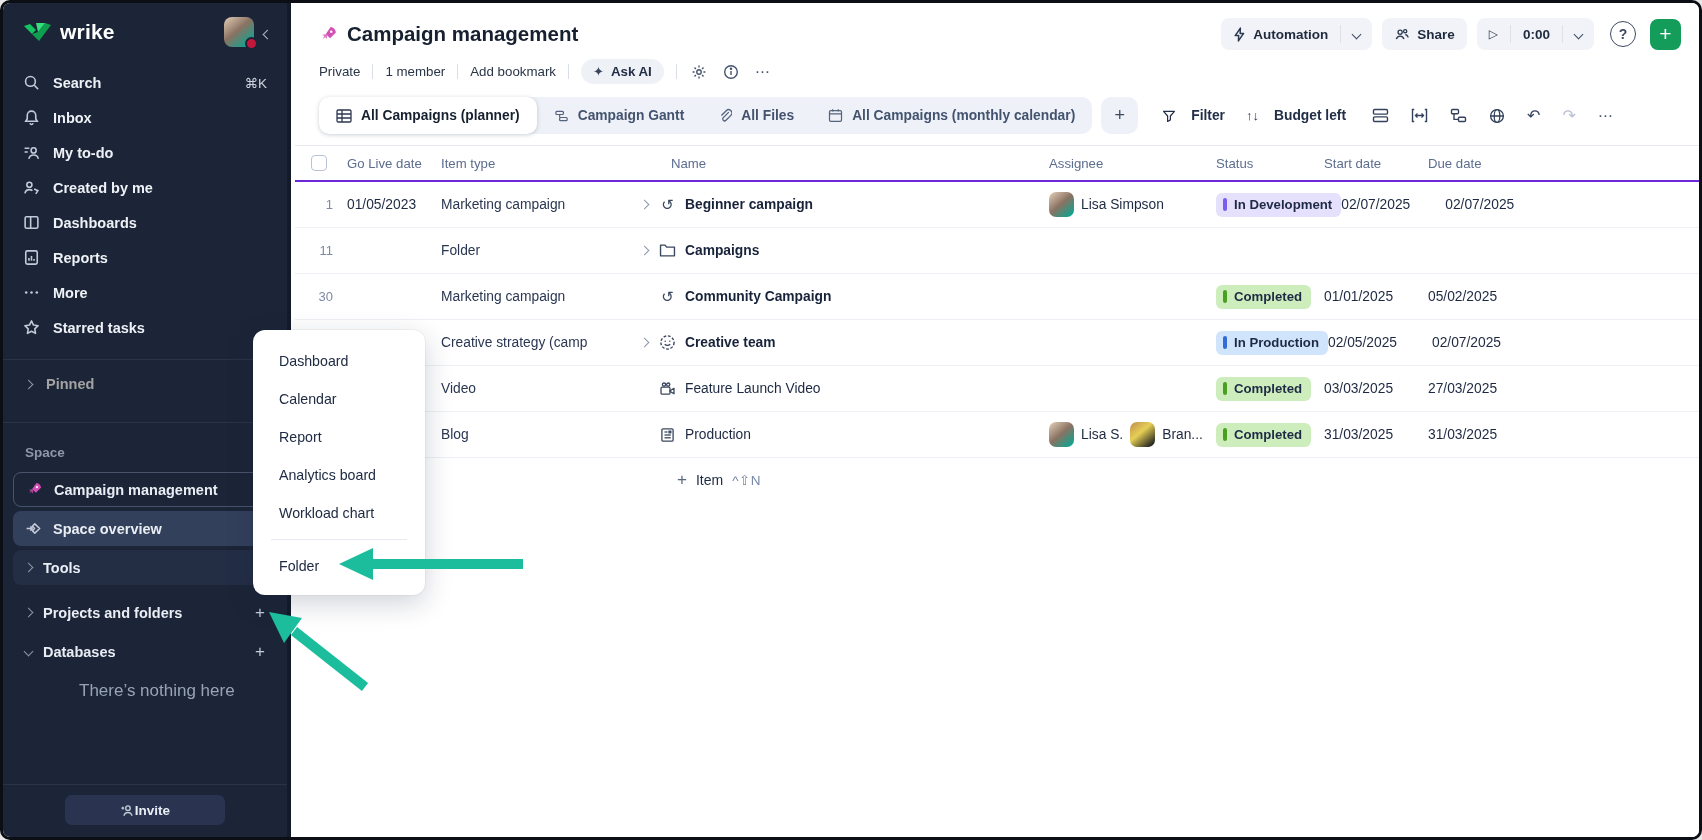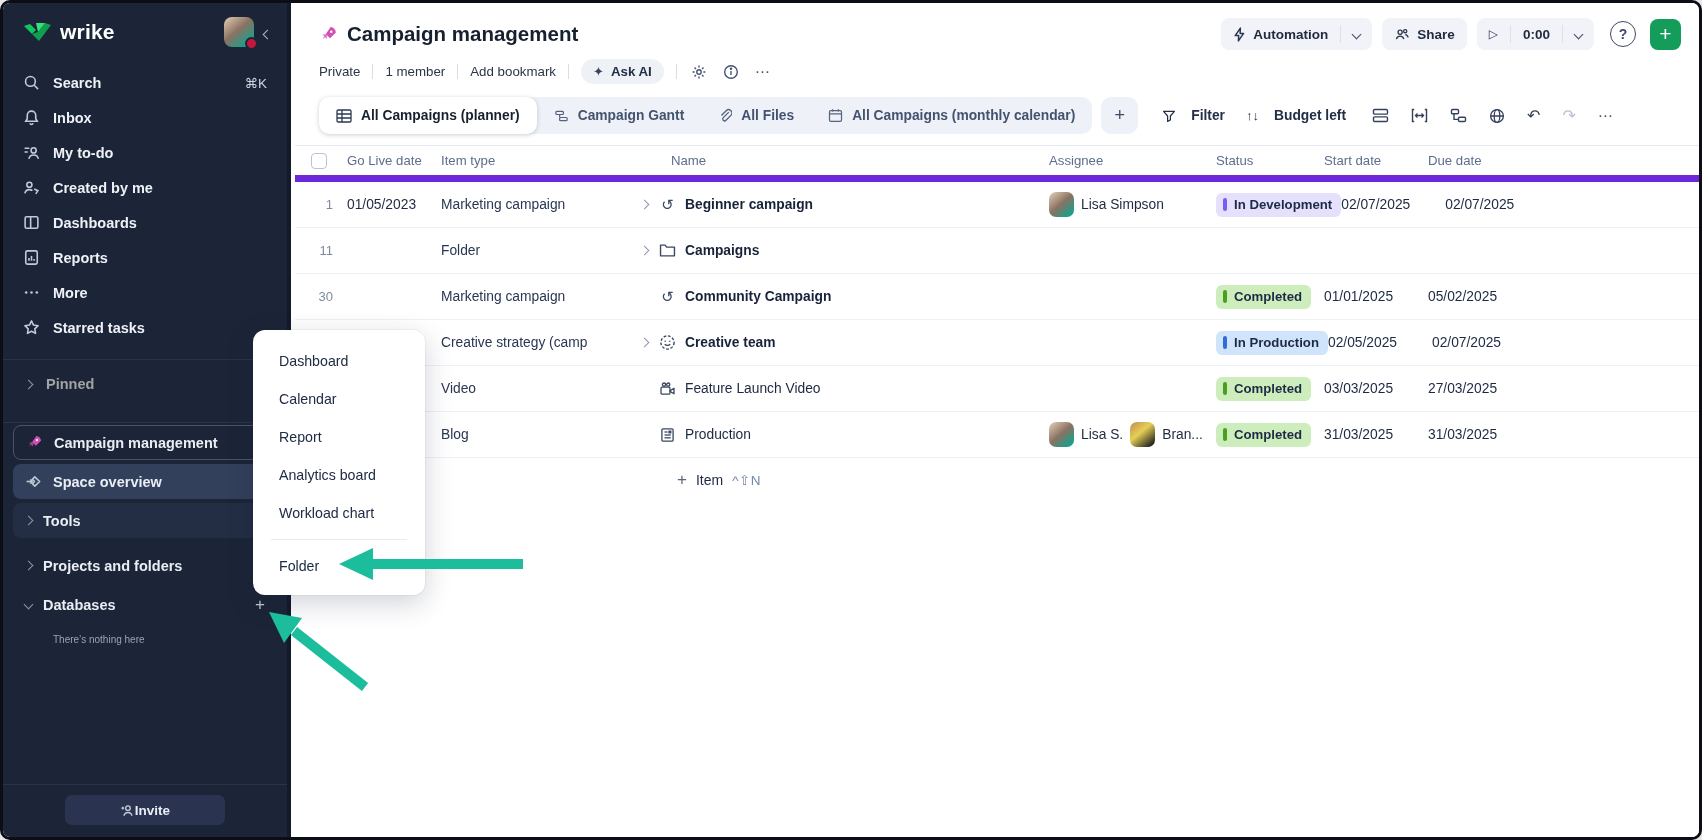"Go Live date" .g-head { border-bottom: 7px solid #6d28d9 -> 2px solid #6d28d9 }
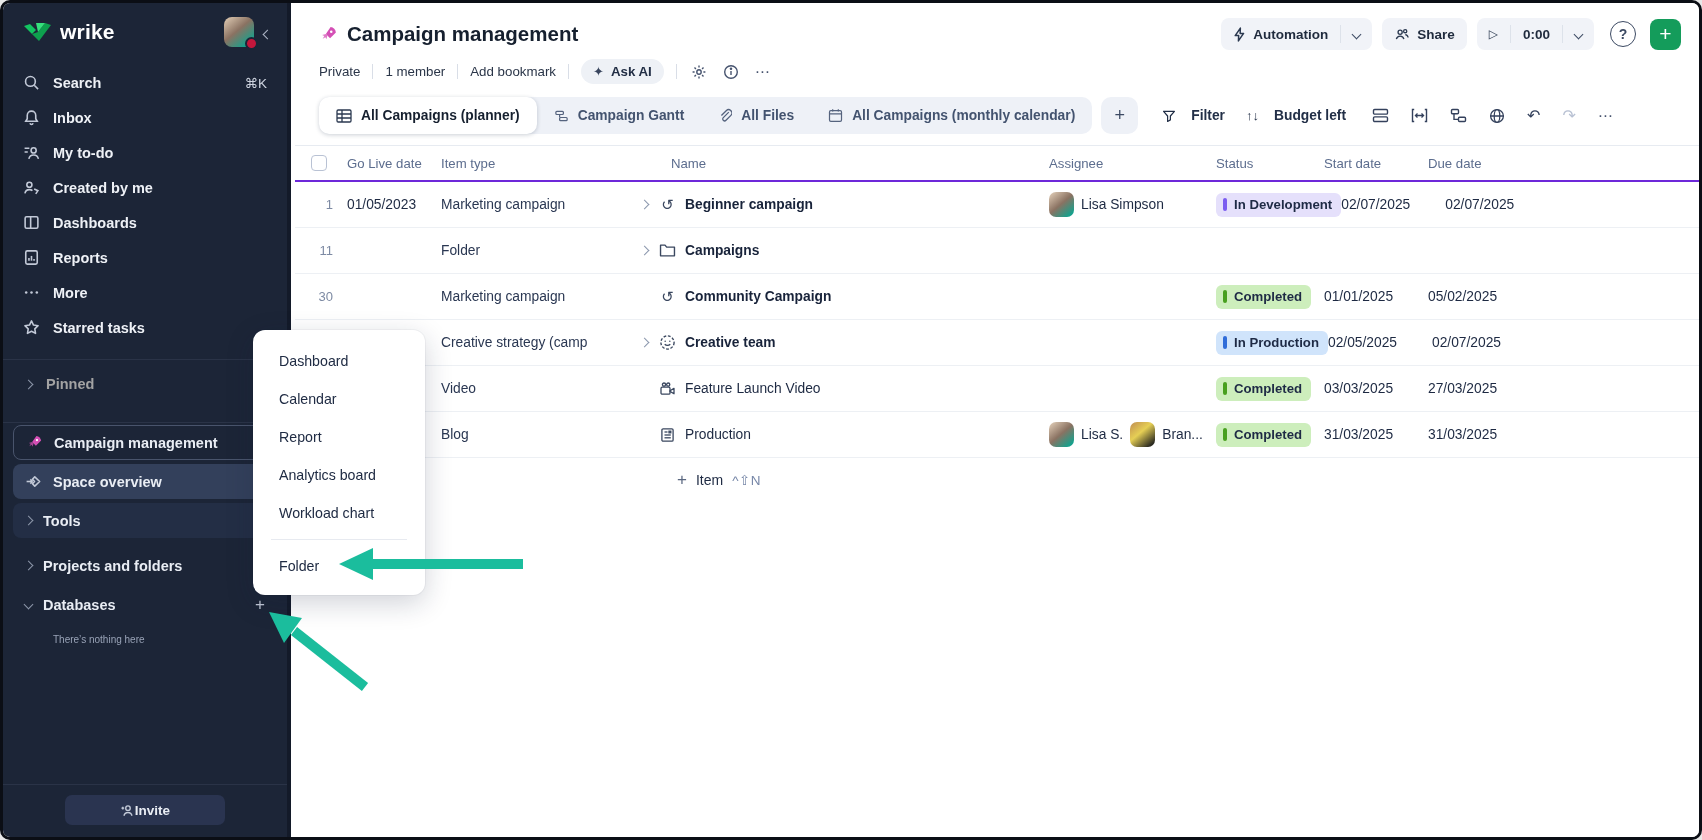"Space" div.space-label { html: none -> <div>Space</div> }
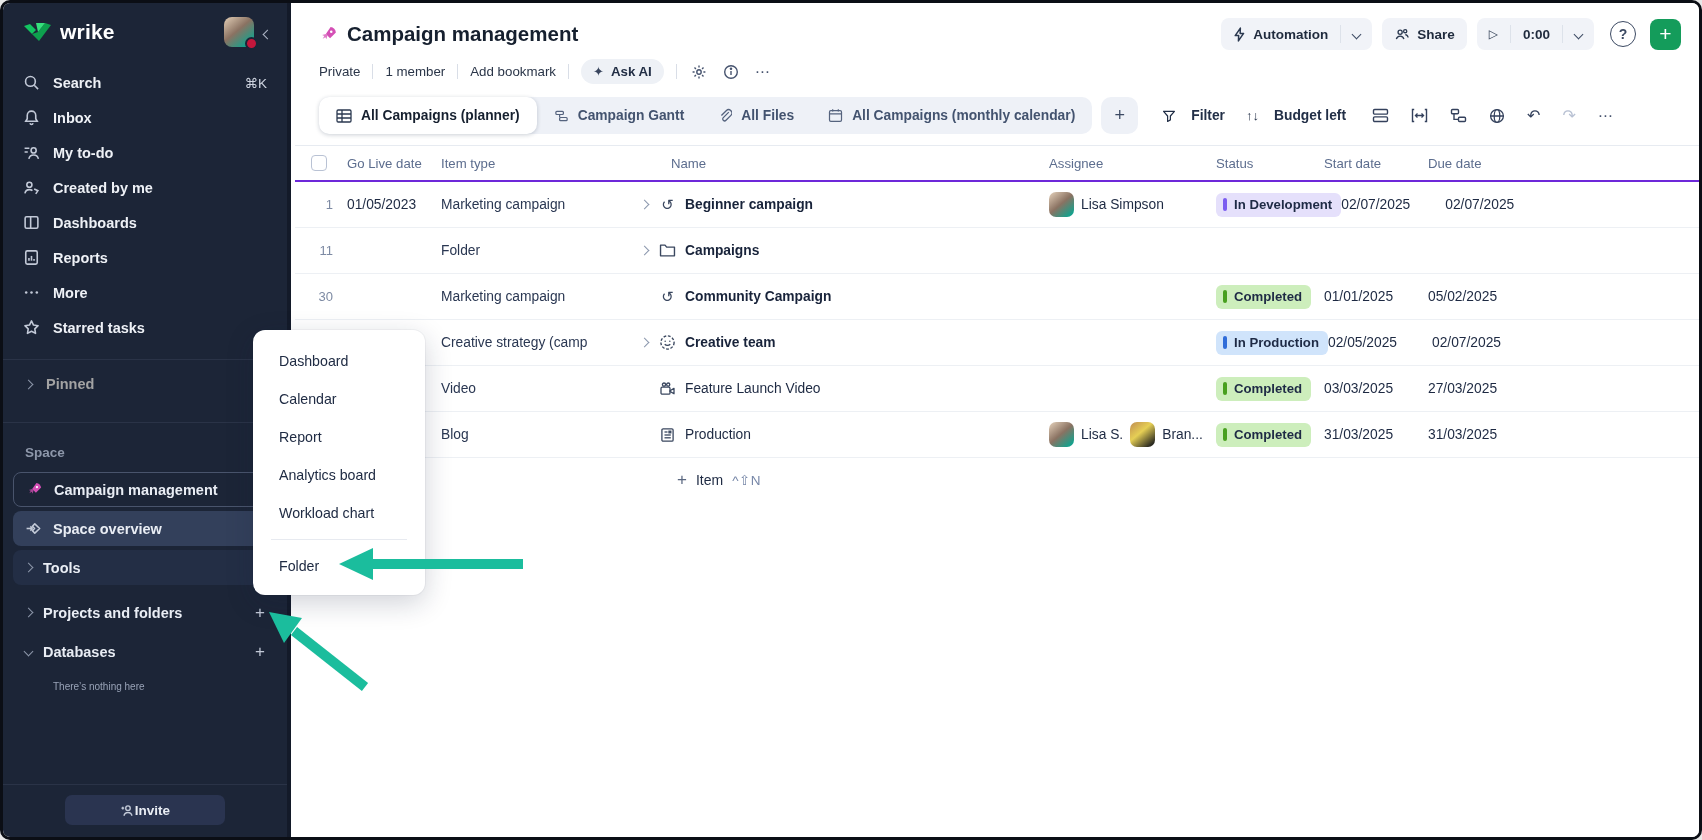"There’s nothing here" .empty-msg { font-size: 10px -> 17px; padding: 10px 22px 0 50px -> 10px 22px 0 76px }
